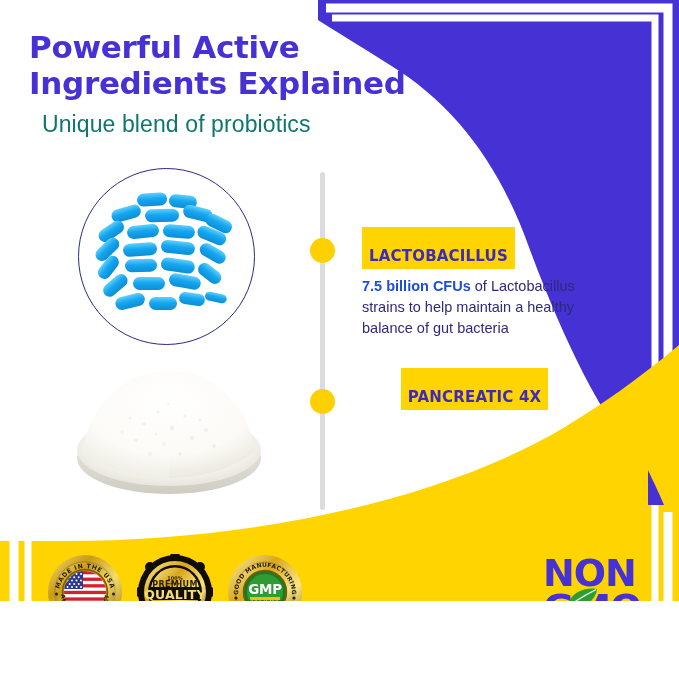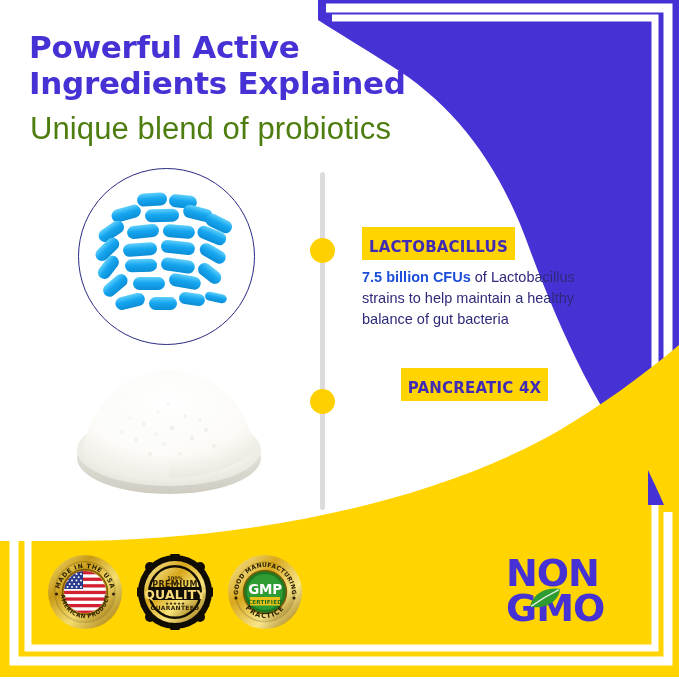"Powerful Active" #stage { height: 677px -> 601px }
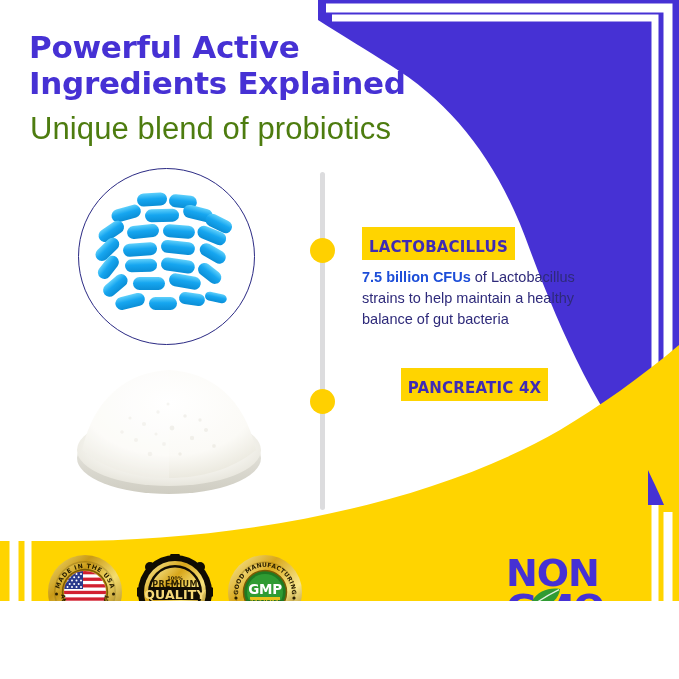"Unique blend of probiotics" .subtitle { color: #4d7c0f -> #0f766e; font-size: 31px -> 23px; margin: 9px 0 0 1px -> 9px 0 0 13px }
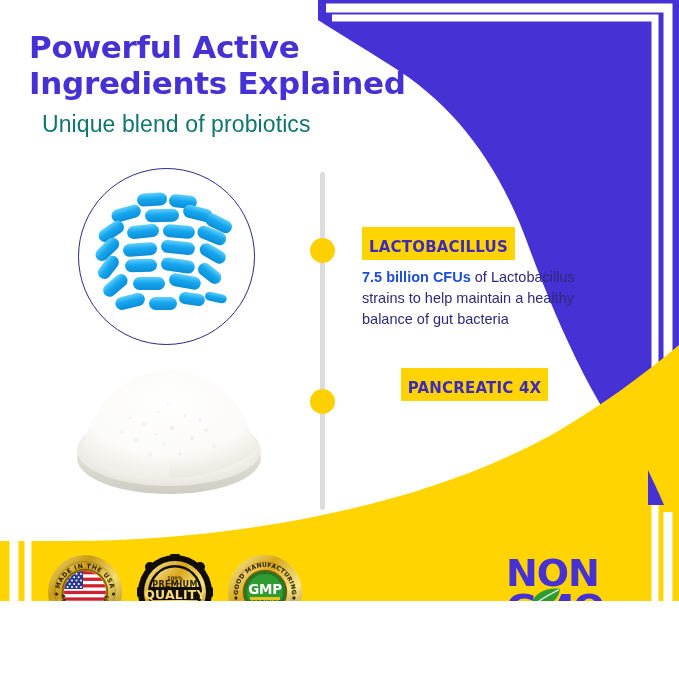"LACTOBACILLUS" .tag { padding: 11px 7px 4px 7px -> 20px 7px 4px 7px }
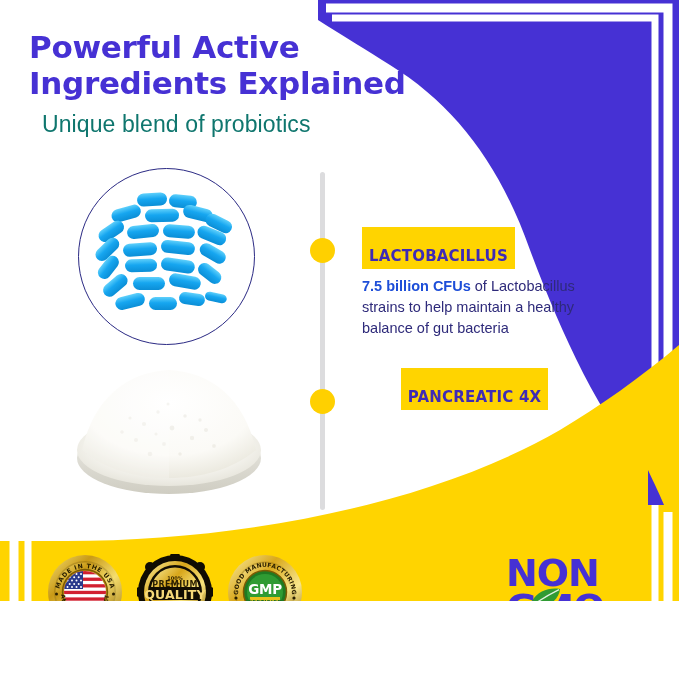"NON" .nongmo { left: 506px -> 543px }
